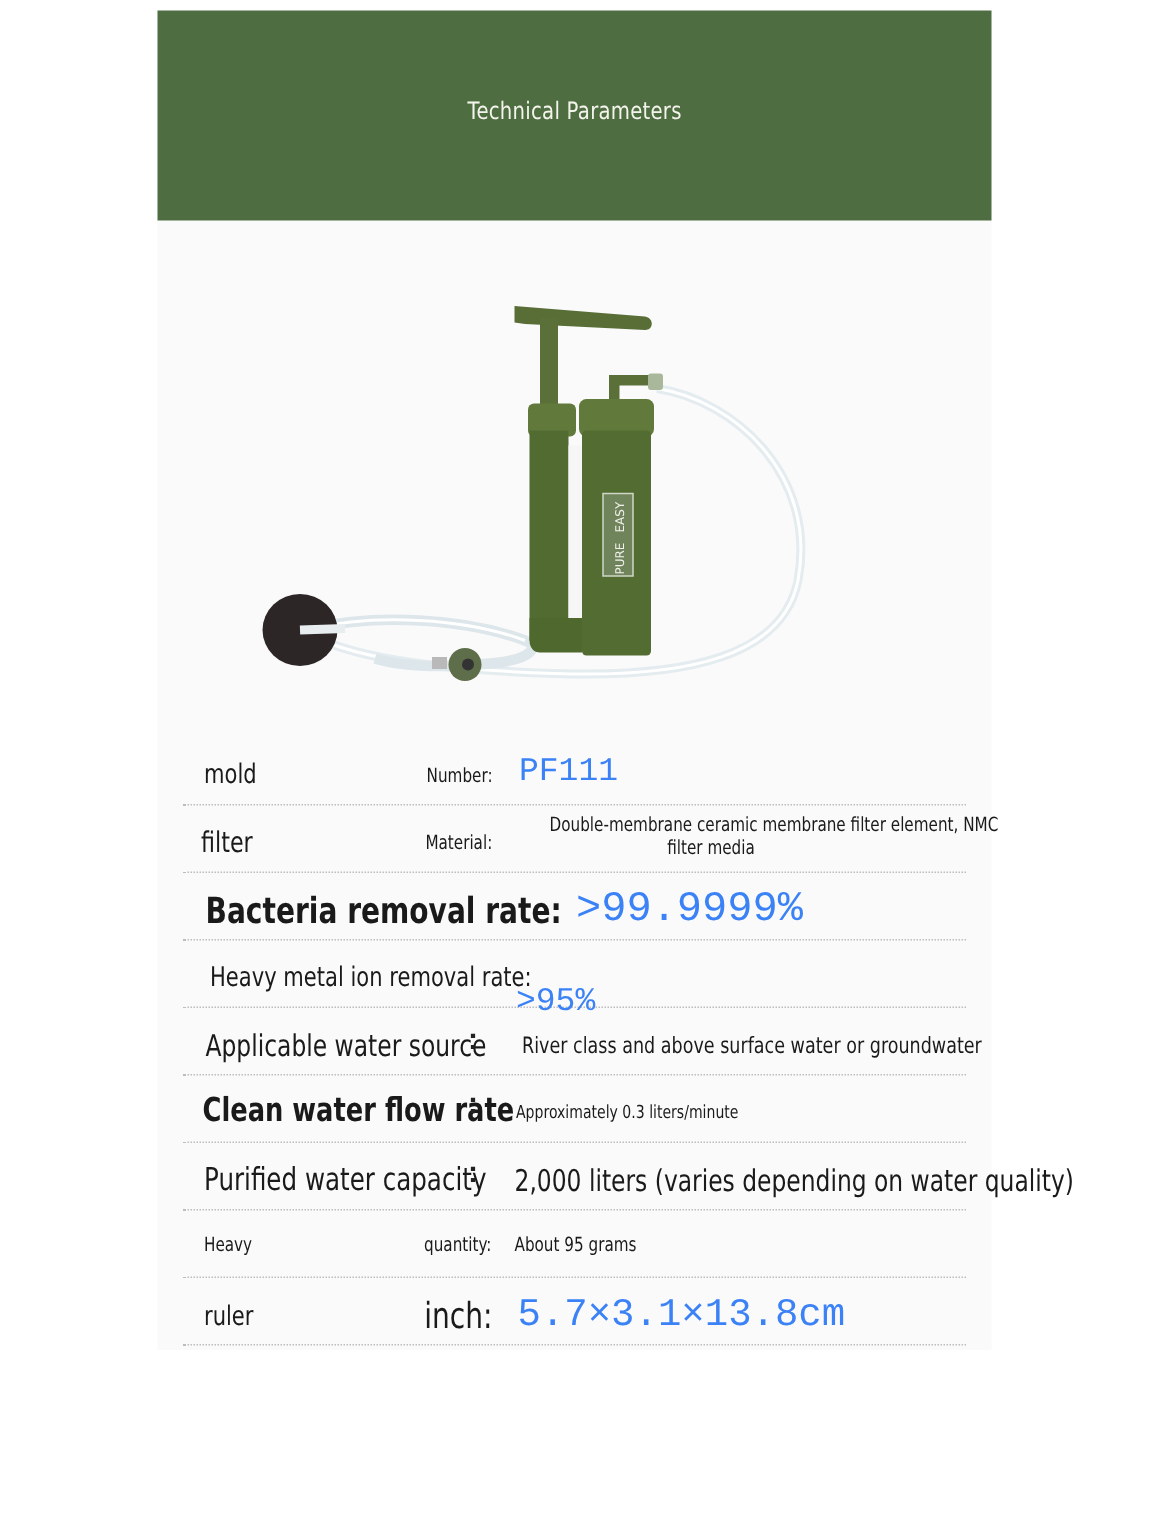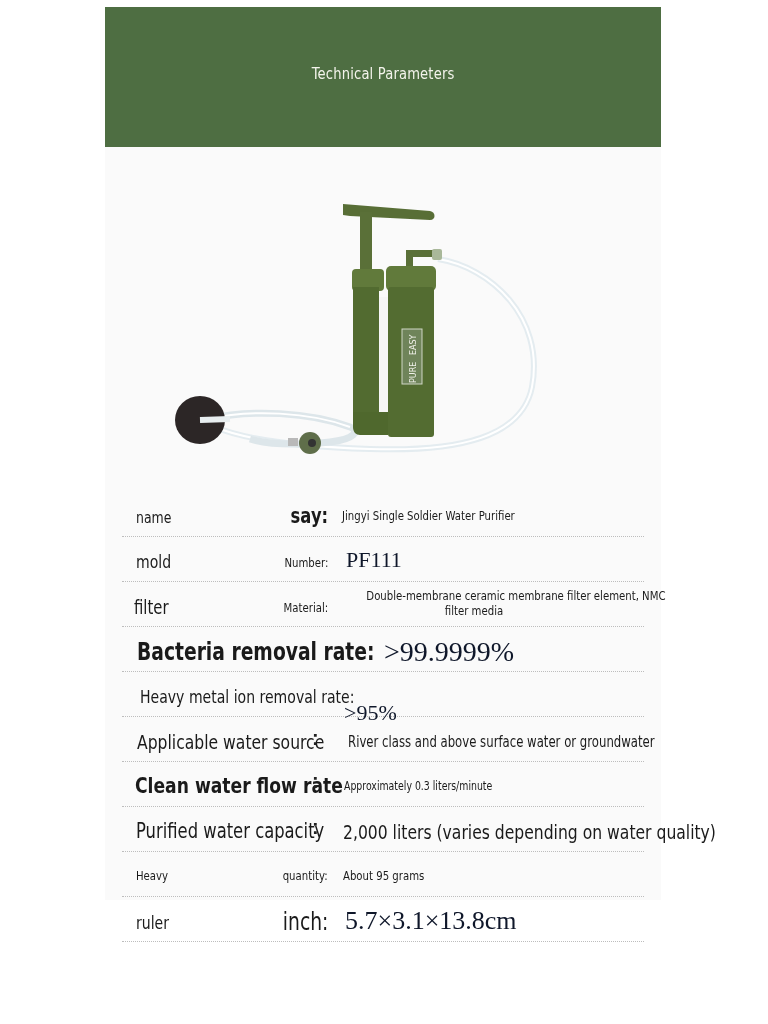"name" div.row { html: <div> <span>name</span> <span>say:</span> <span>Jingyi Single Soldier Water Purifier</span> </div> -> none }
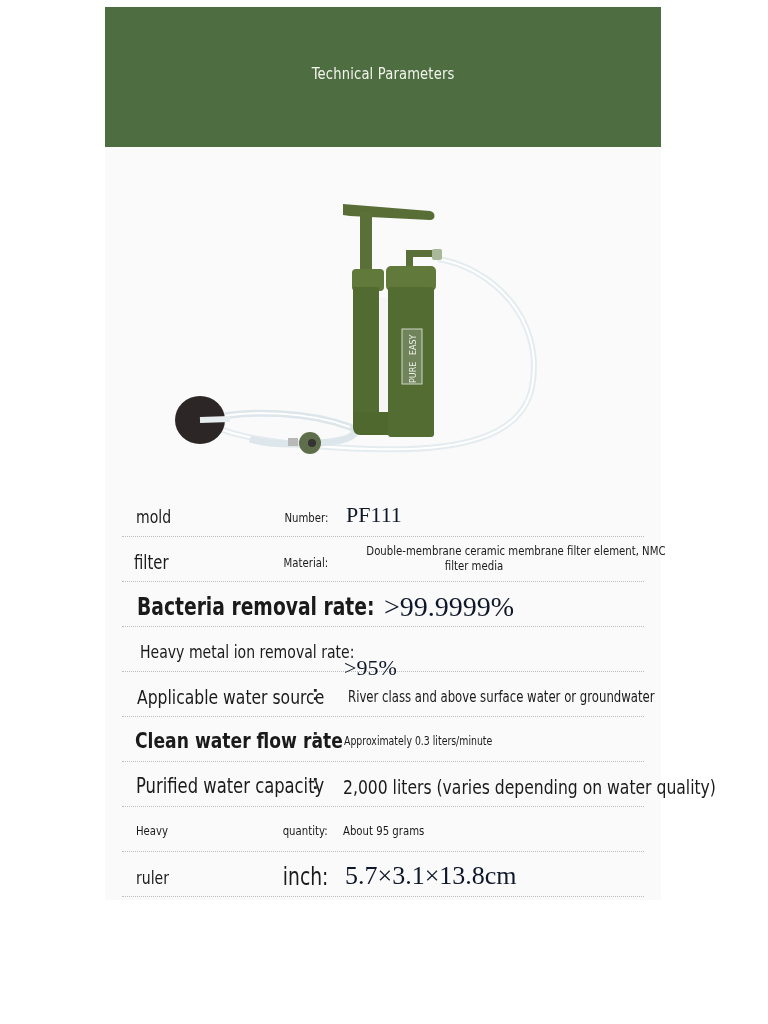"PF111" .thin { color: #0f172a -> #3b82f6; font-family: Liberation Serif, serif -> Liberation Mono, monospace }
